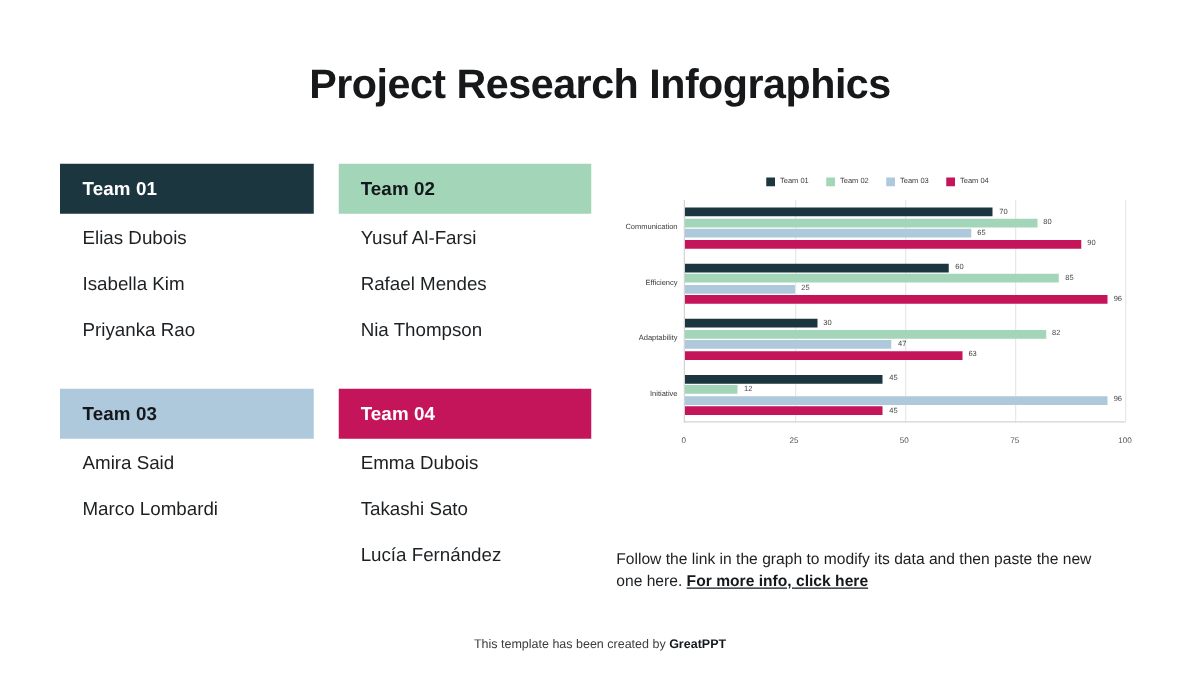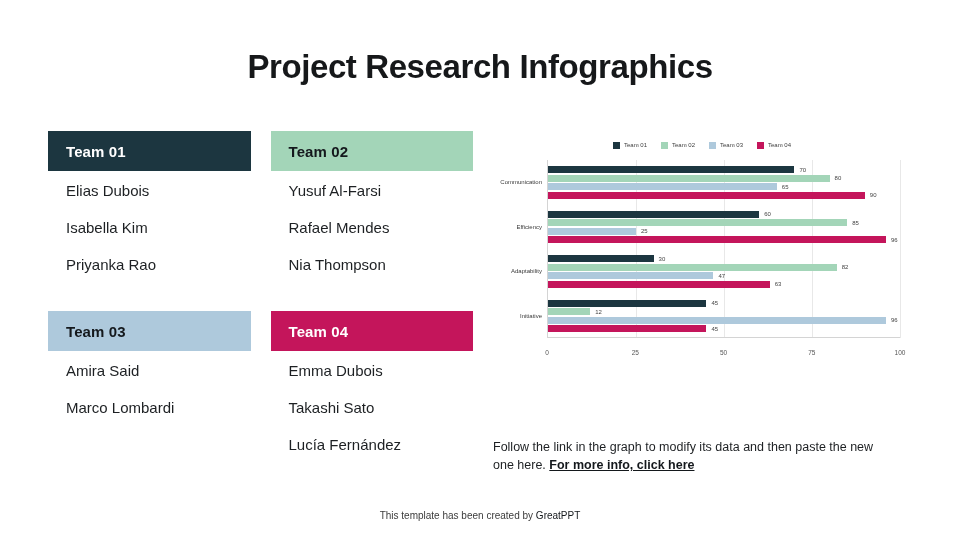"GreatPPT" .footer-brand { font-weight: normal -> bold }
